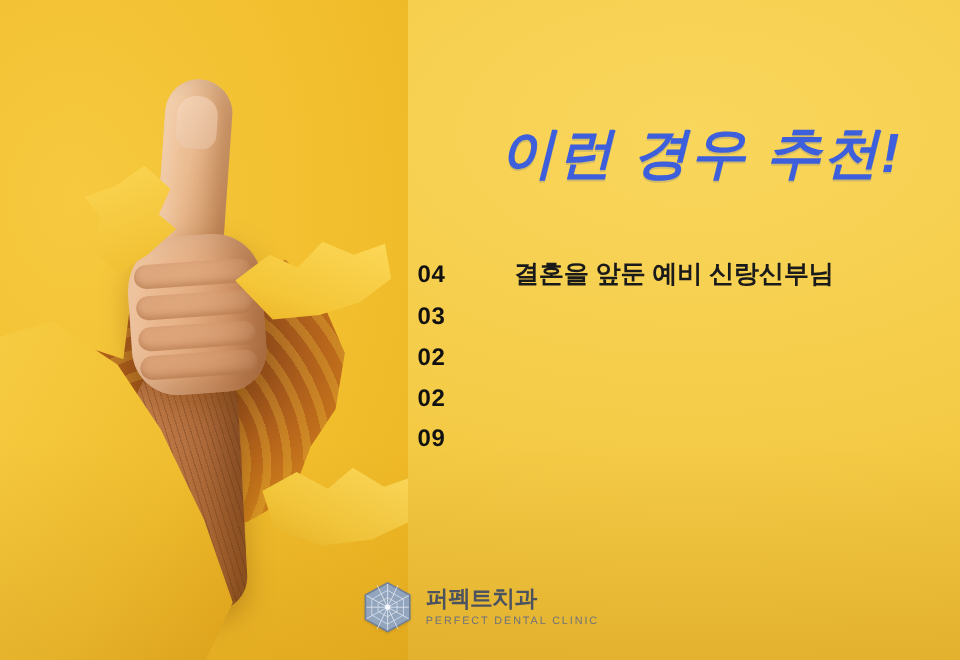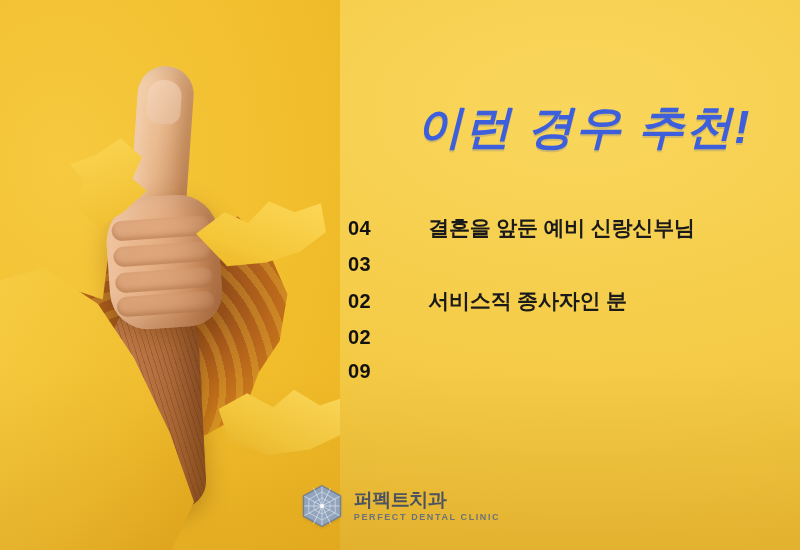"서비스직 종사자인 분" span.bullet-text { html: <span>서비스직 종사자인 분</span> -> none }
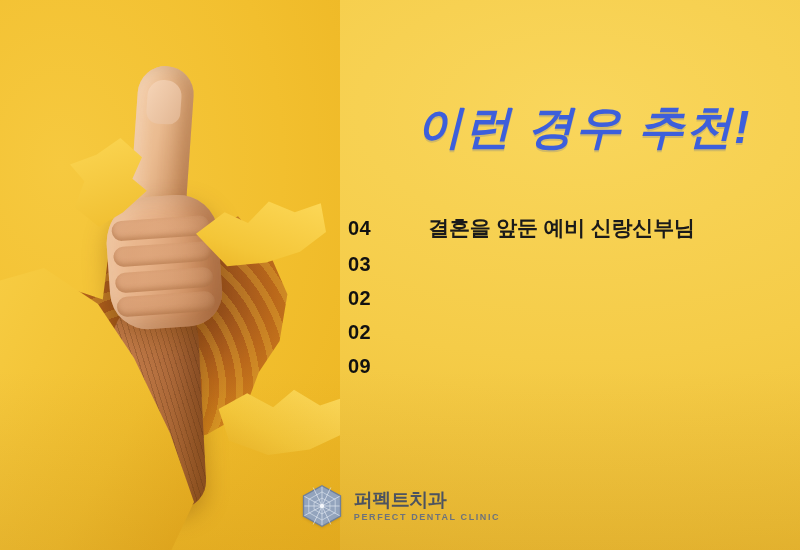"PERFECT DENTAL CLINIC" .logo-en { font-weight: 700 -> 400 }
